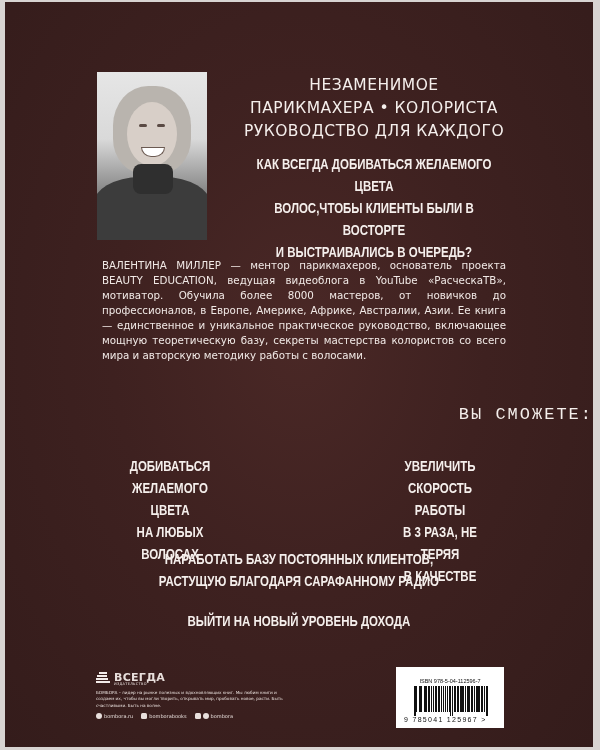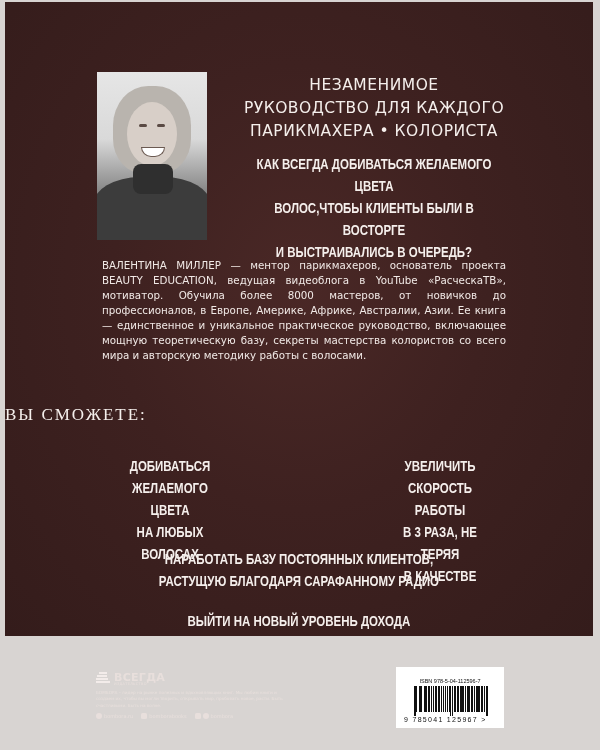"НЕЗАМЕНИМОЕ" .cover { height: 634px -> 745px }
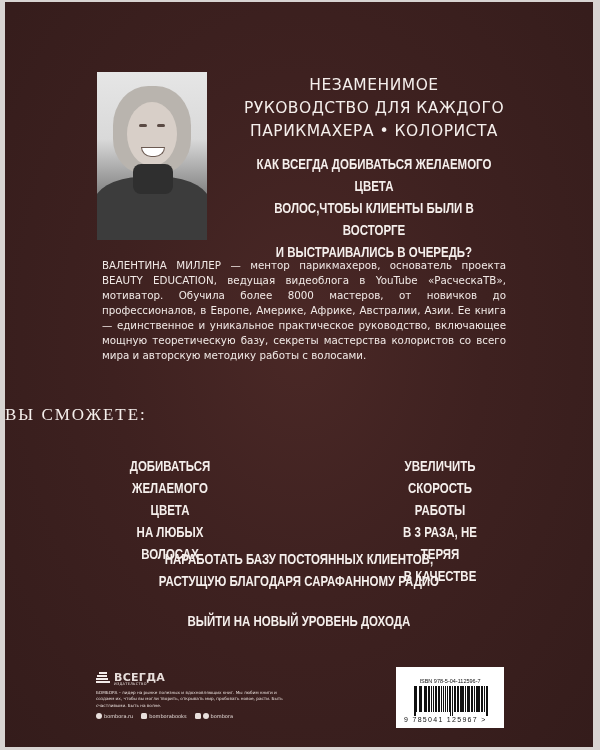"РУКОВОДСТВО ДЛЯ КАЖДОГО" div { order: before "ПАРИКМАХЕРА • КОЛОРИСТА" -> after "ПАРИКМАХЕРА • КОЛОРИСТА" }
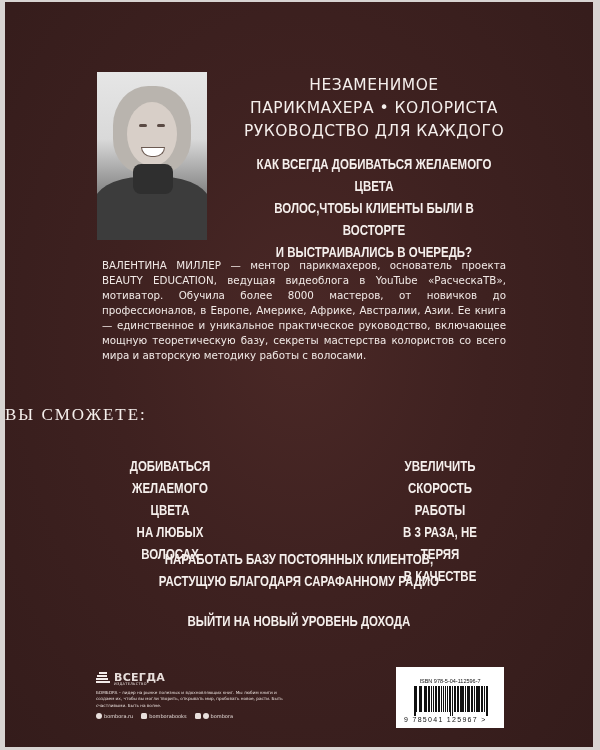"ВЫ СМОЖЕТЕ:" .can-title { font-family: Liberation Serif, serif -> Liberation Mono, monospace; text-align: left -> right }
